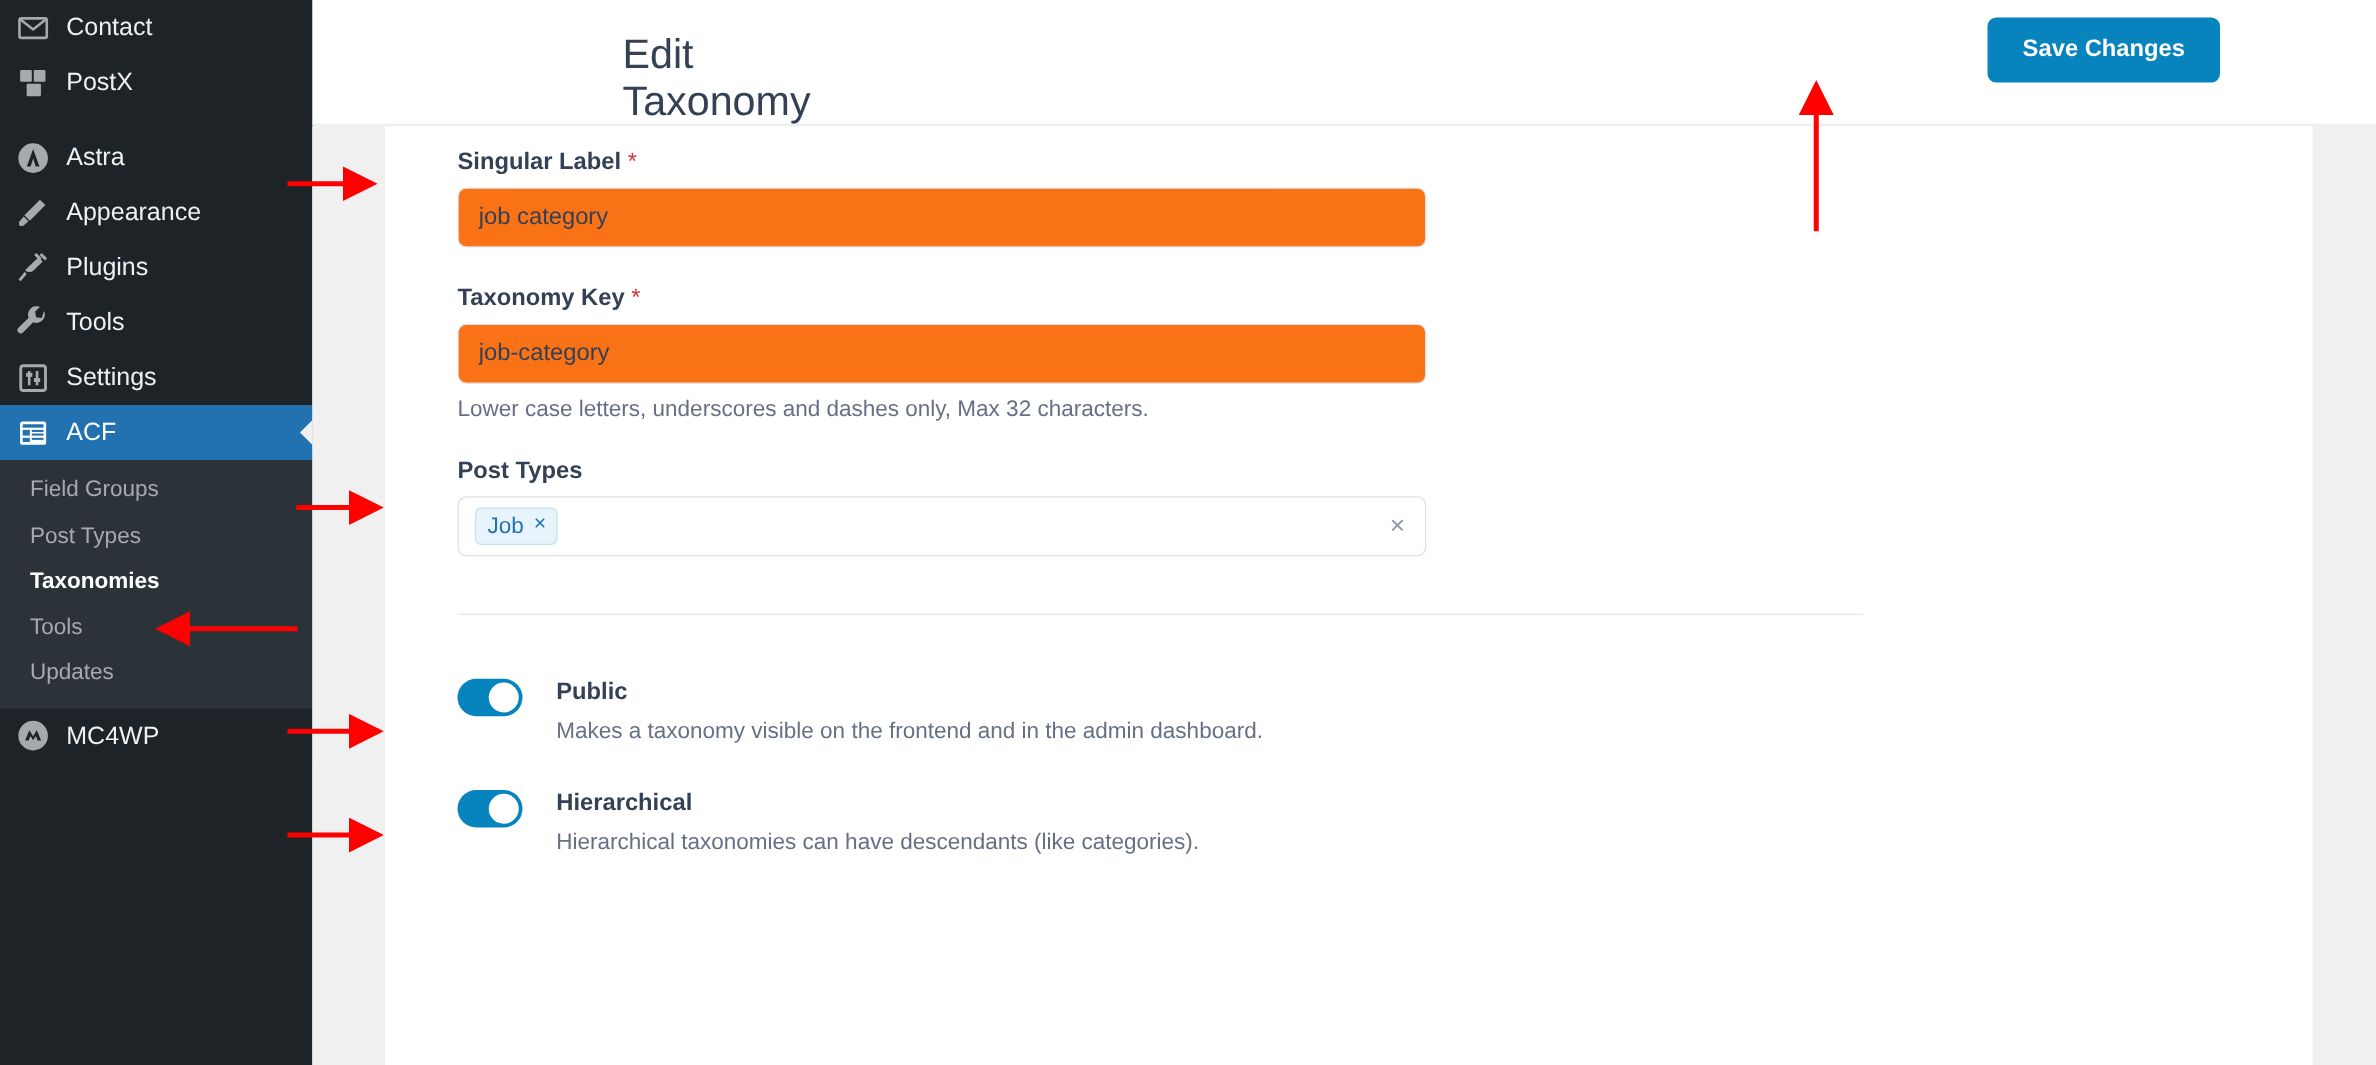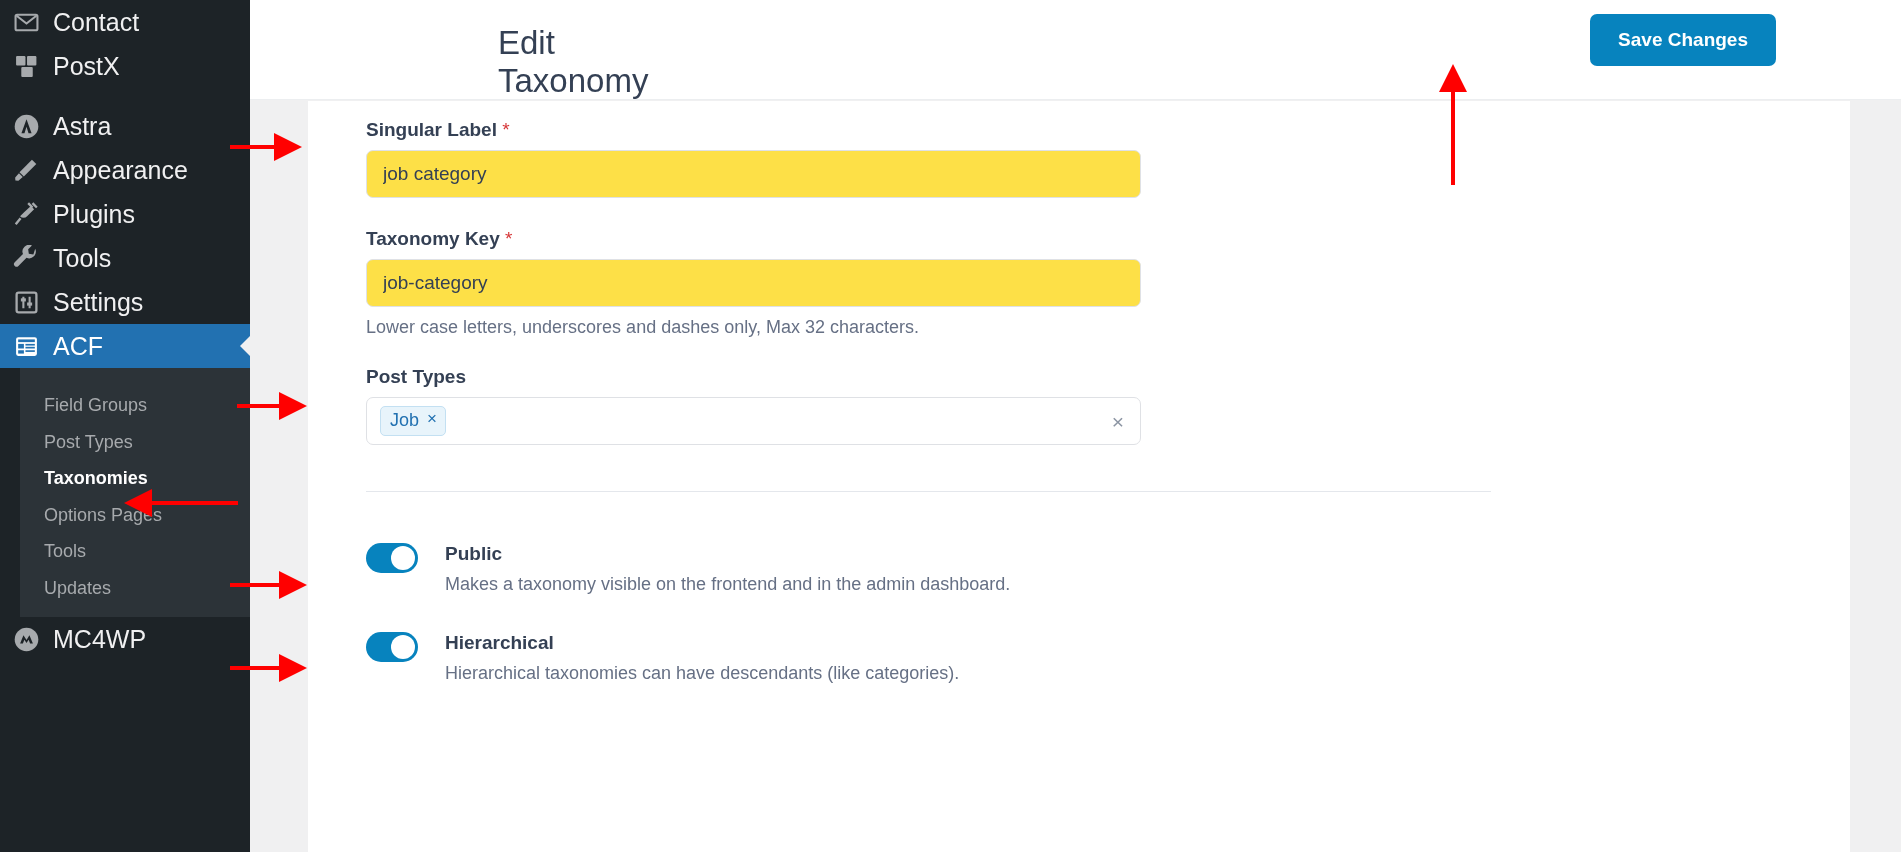"Contact" .menu-item { font-size: 25px -> 20px }
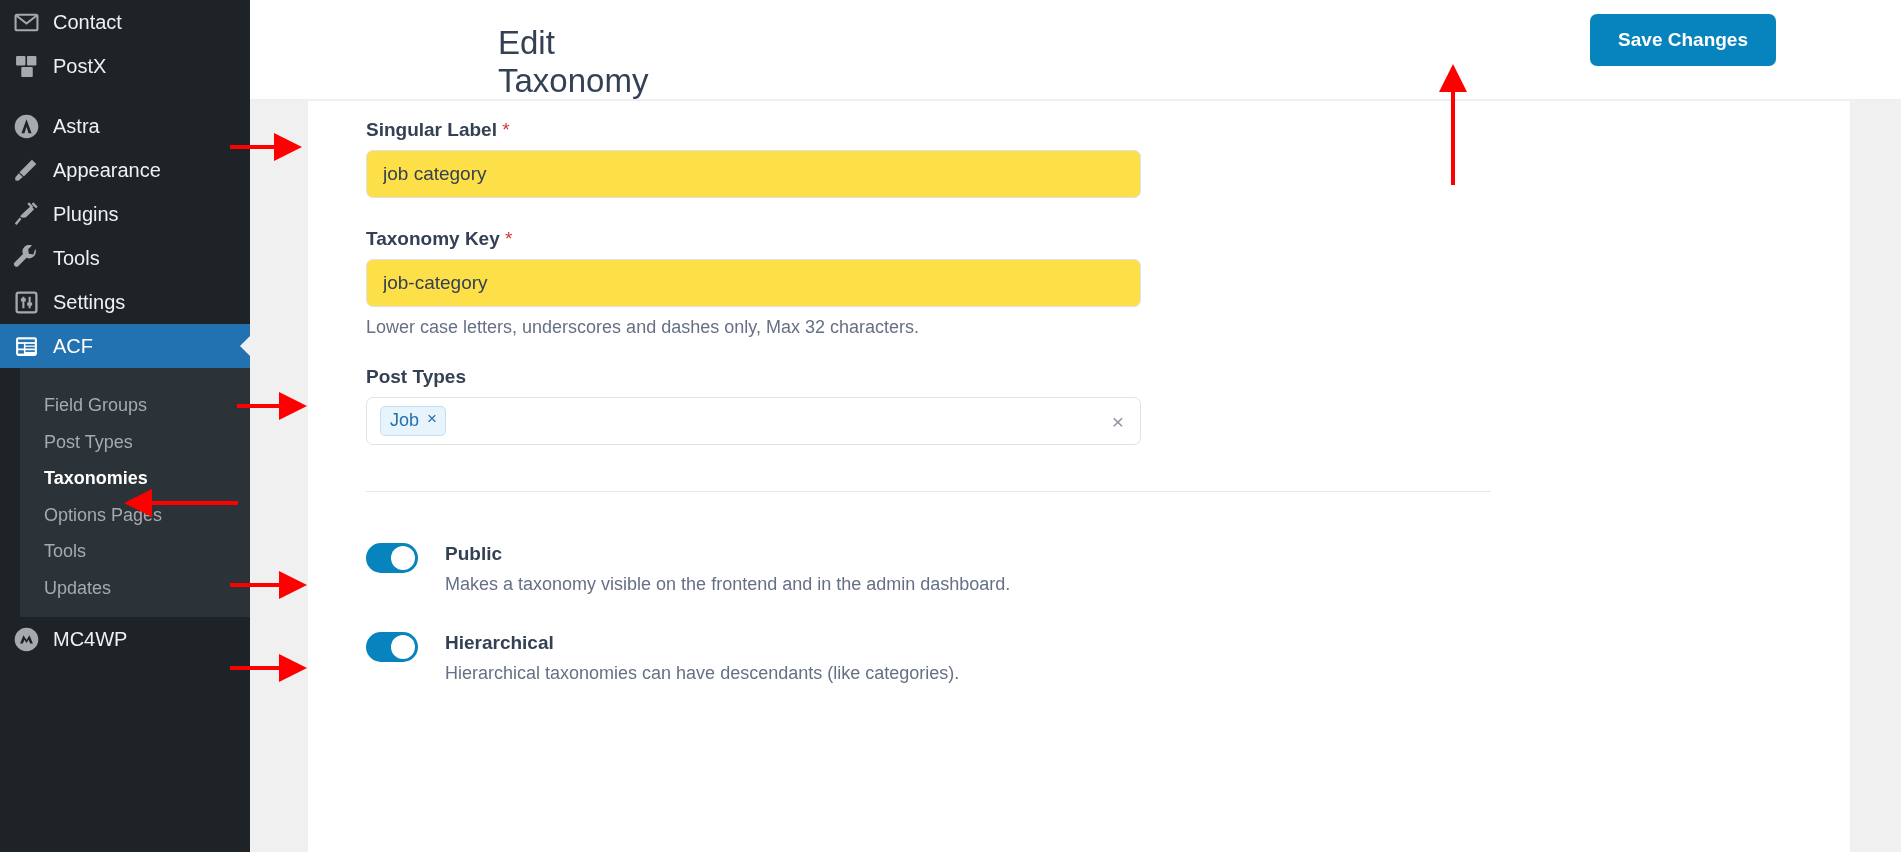"job category" .finput { background: #fde047 -> #f97316 }
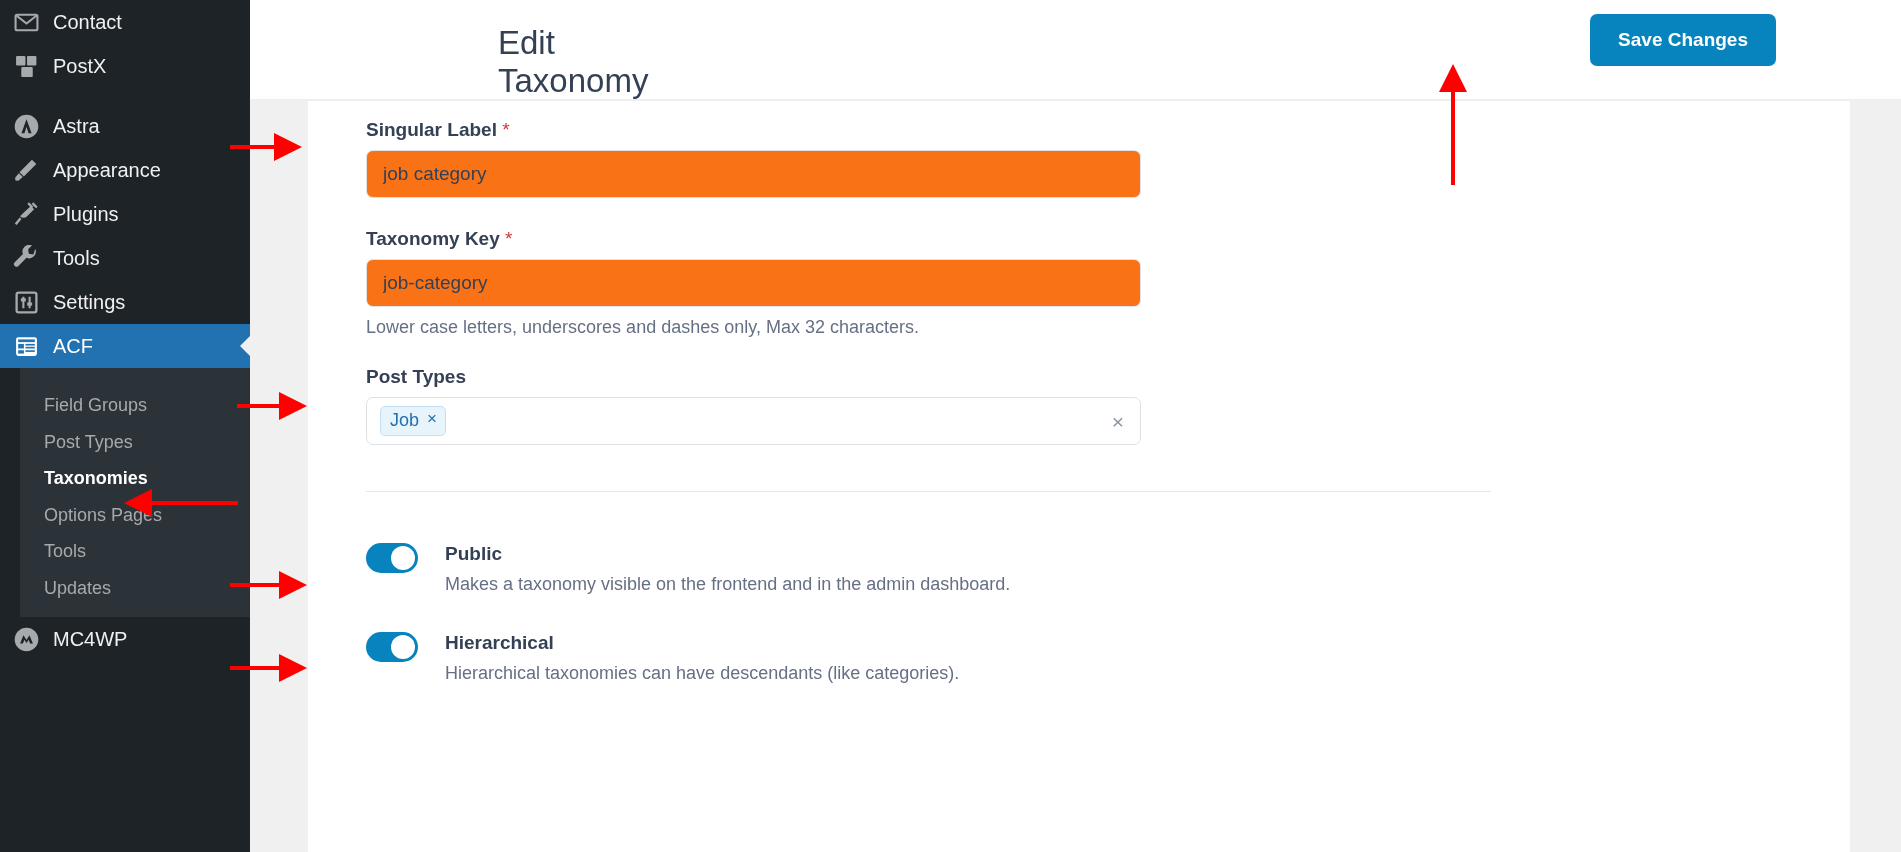"Field Groups" .submenu { margin-left: 20px -> none; padding: 19px 0 11px 0 -> 5px 0 11px 0 }
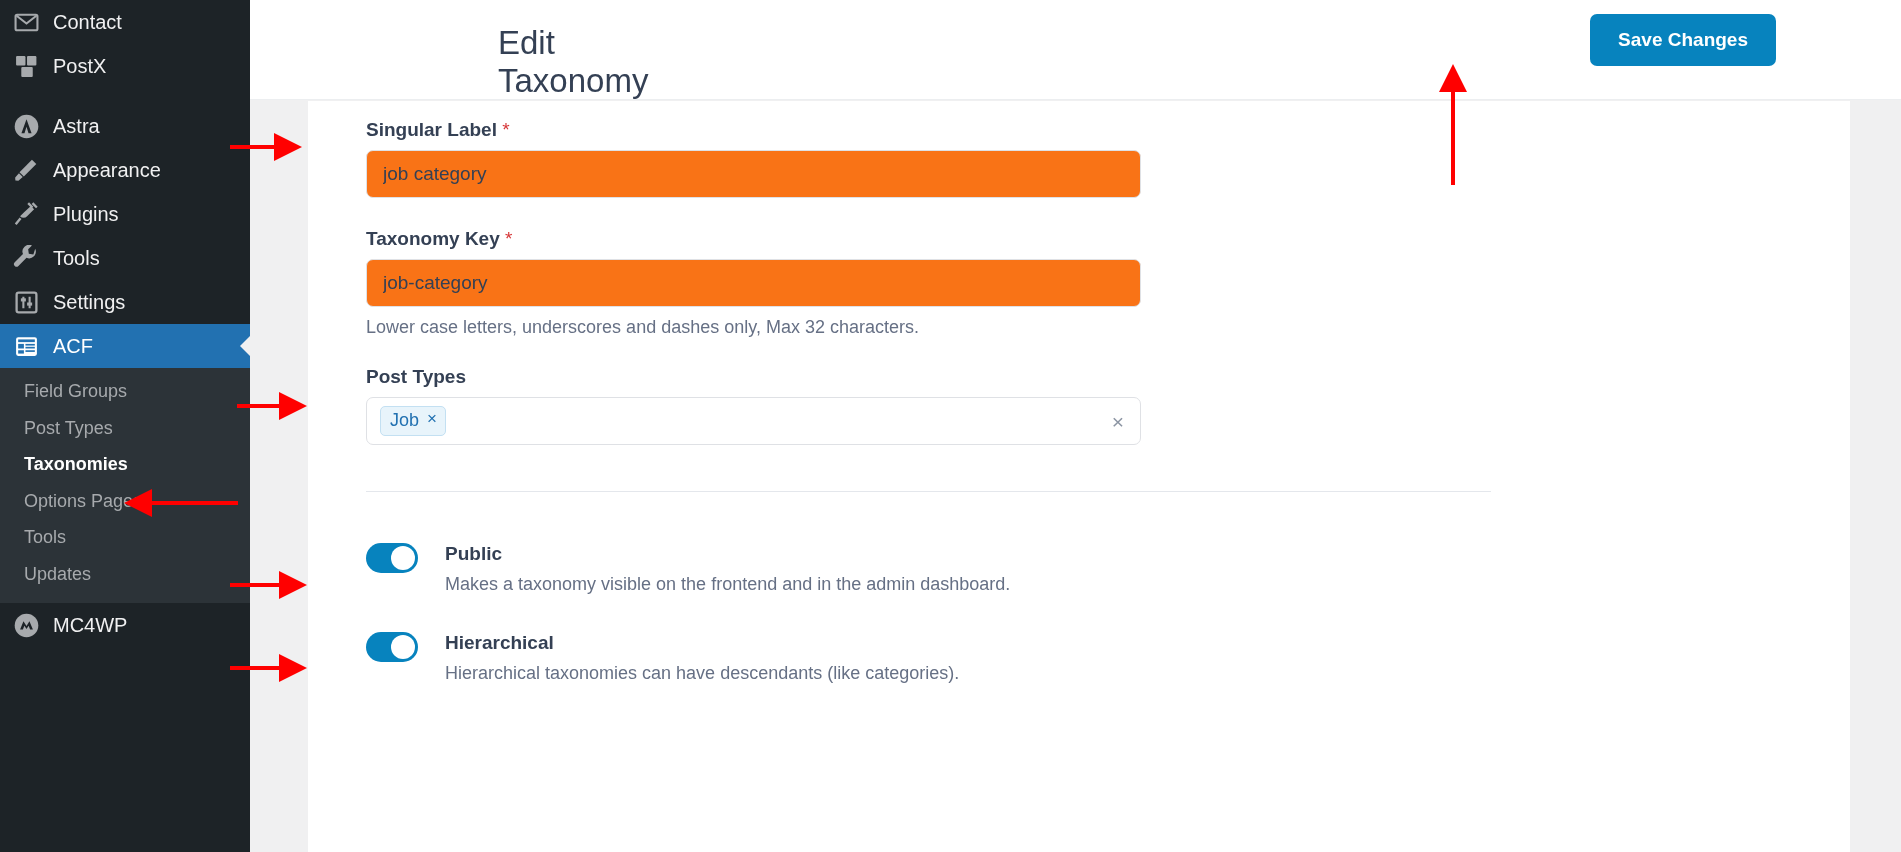"Options Pages" div.submenu-item { html: <div>Options Pages</div> -> none }
